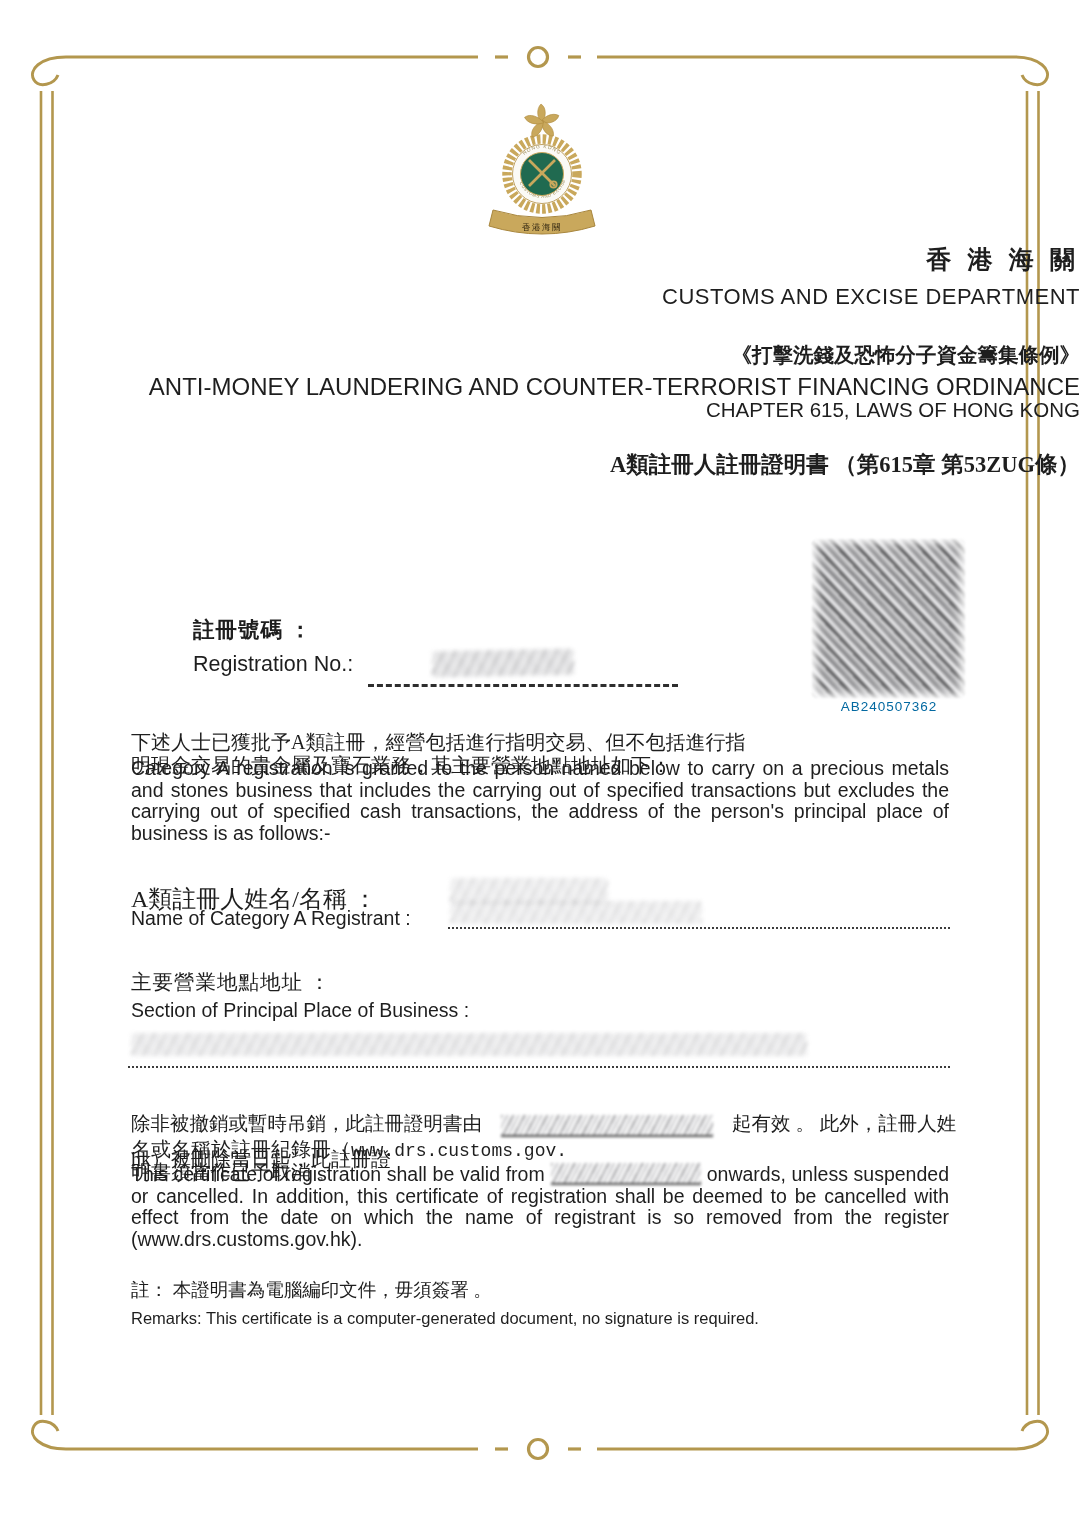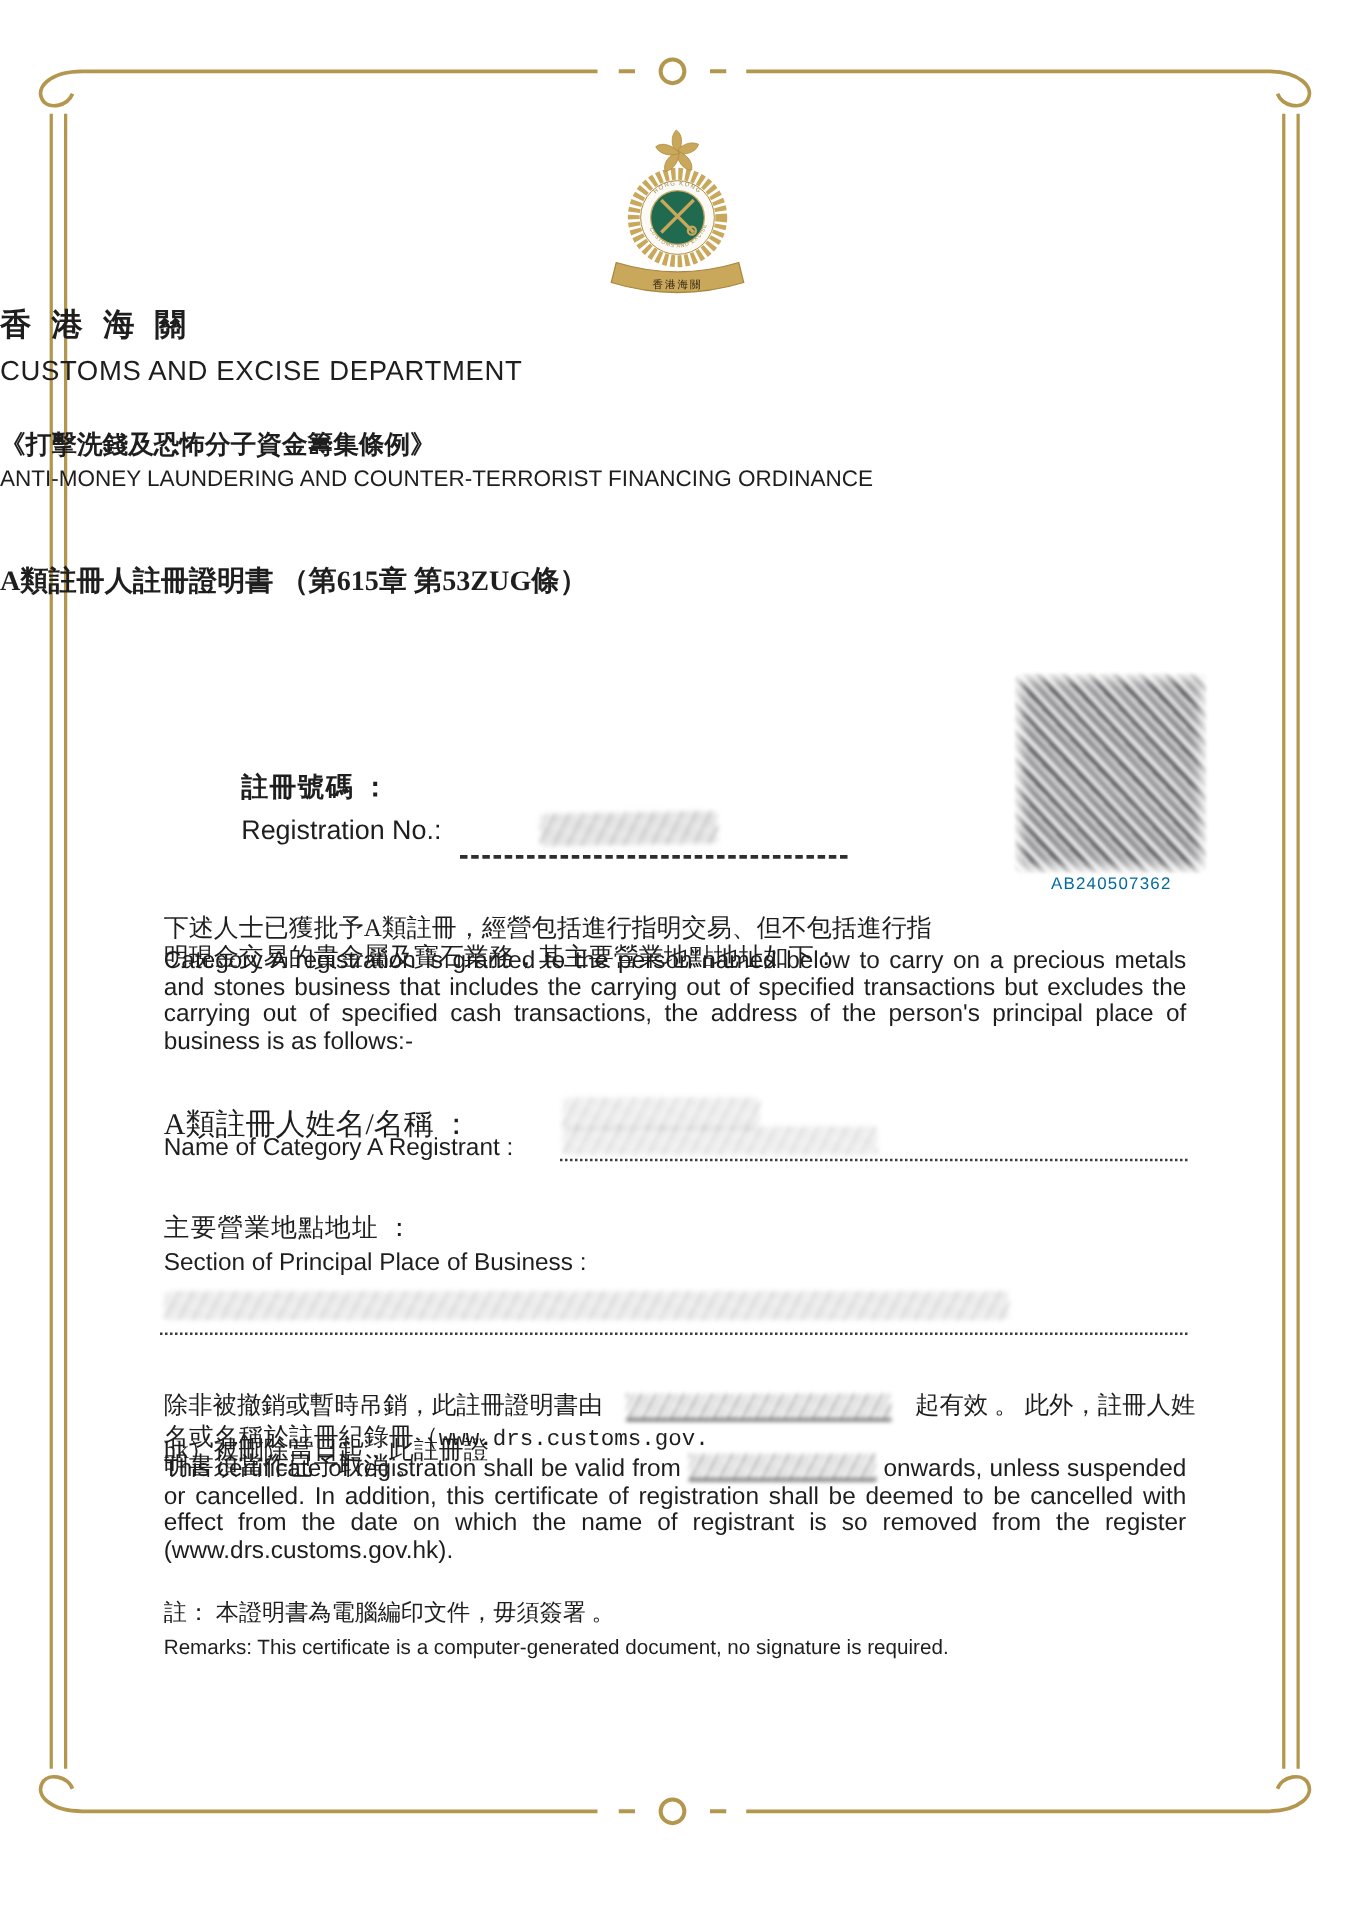"香 港 海 關" .ctr { text-align: left -> right }
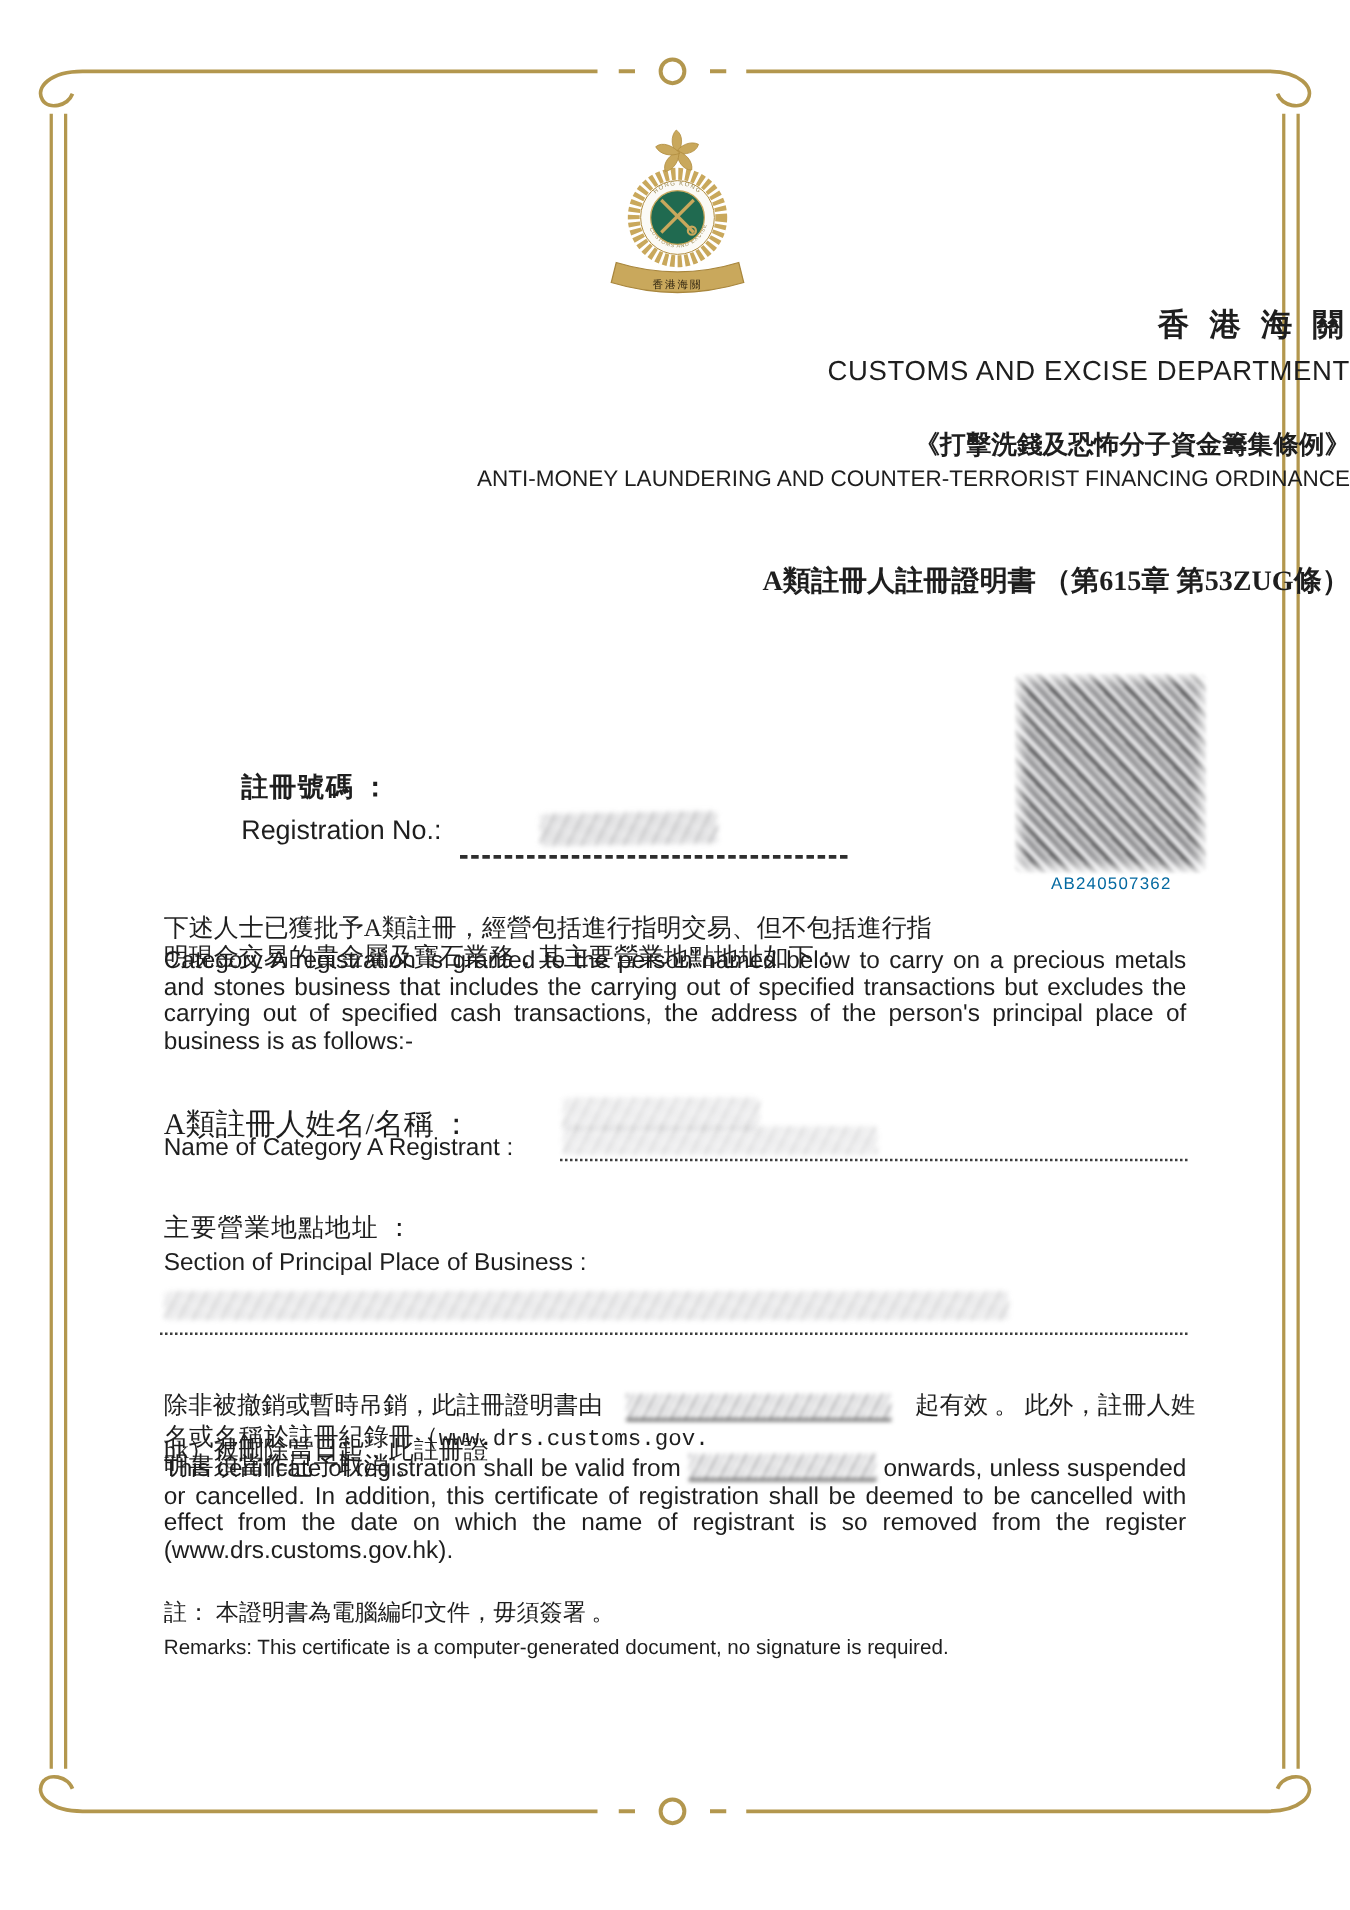"ANTI-MONEY LAUNDERING AND" .ord-en1 { font-size: 18px -> 24px }
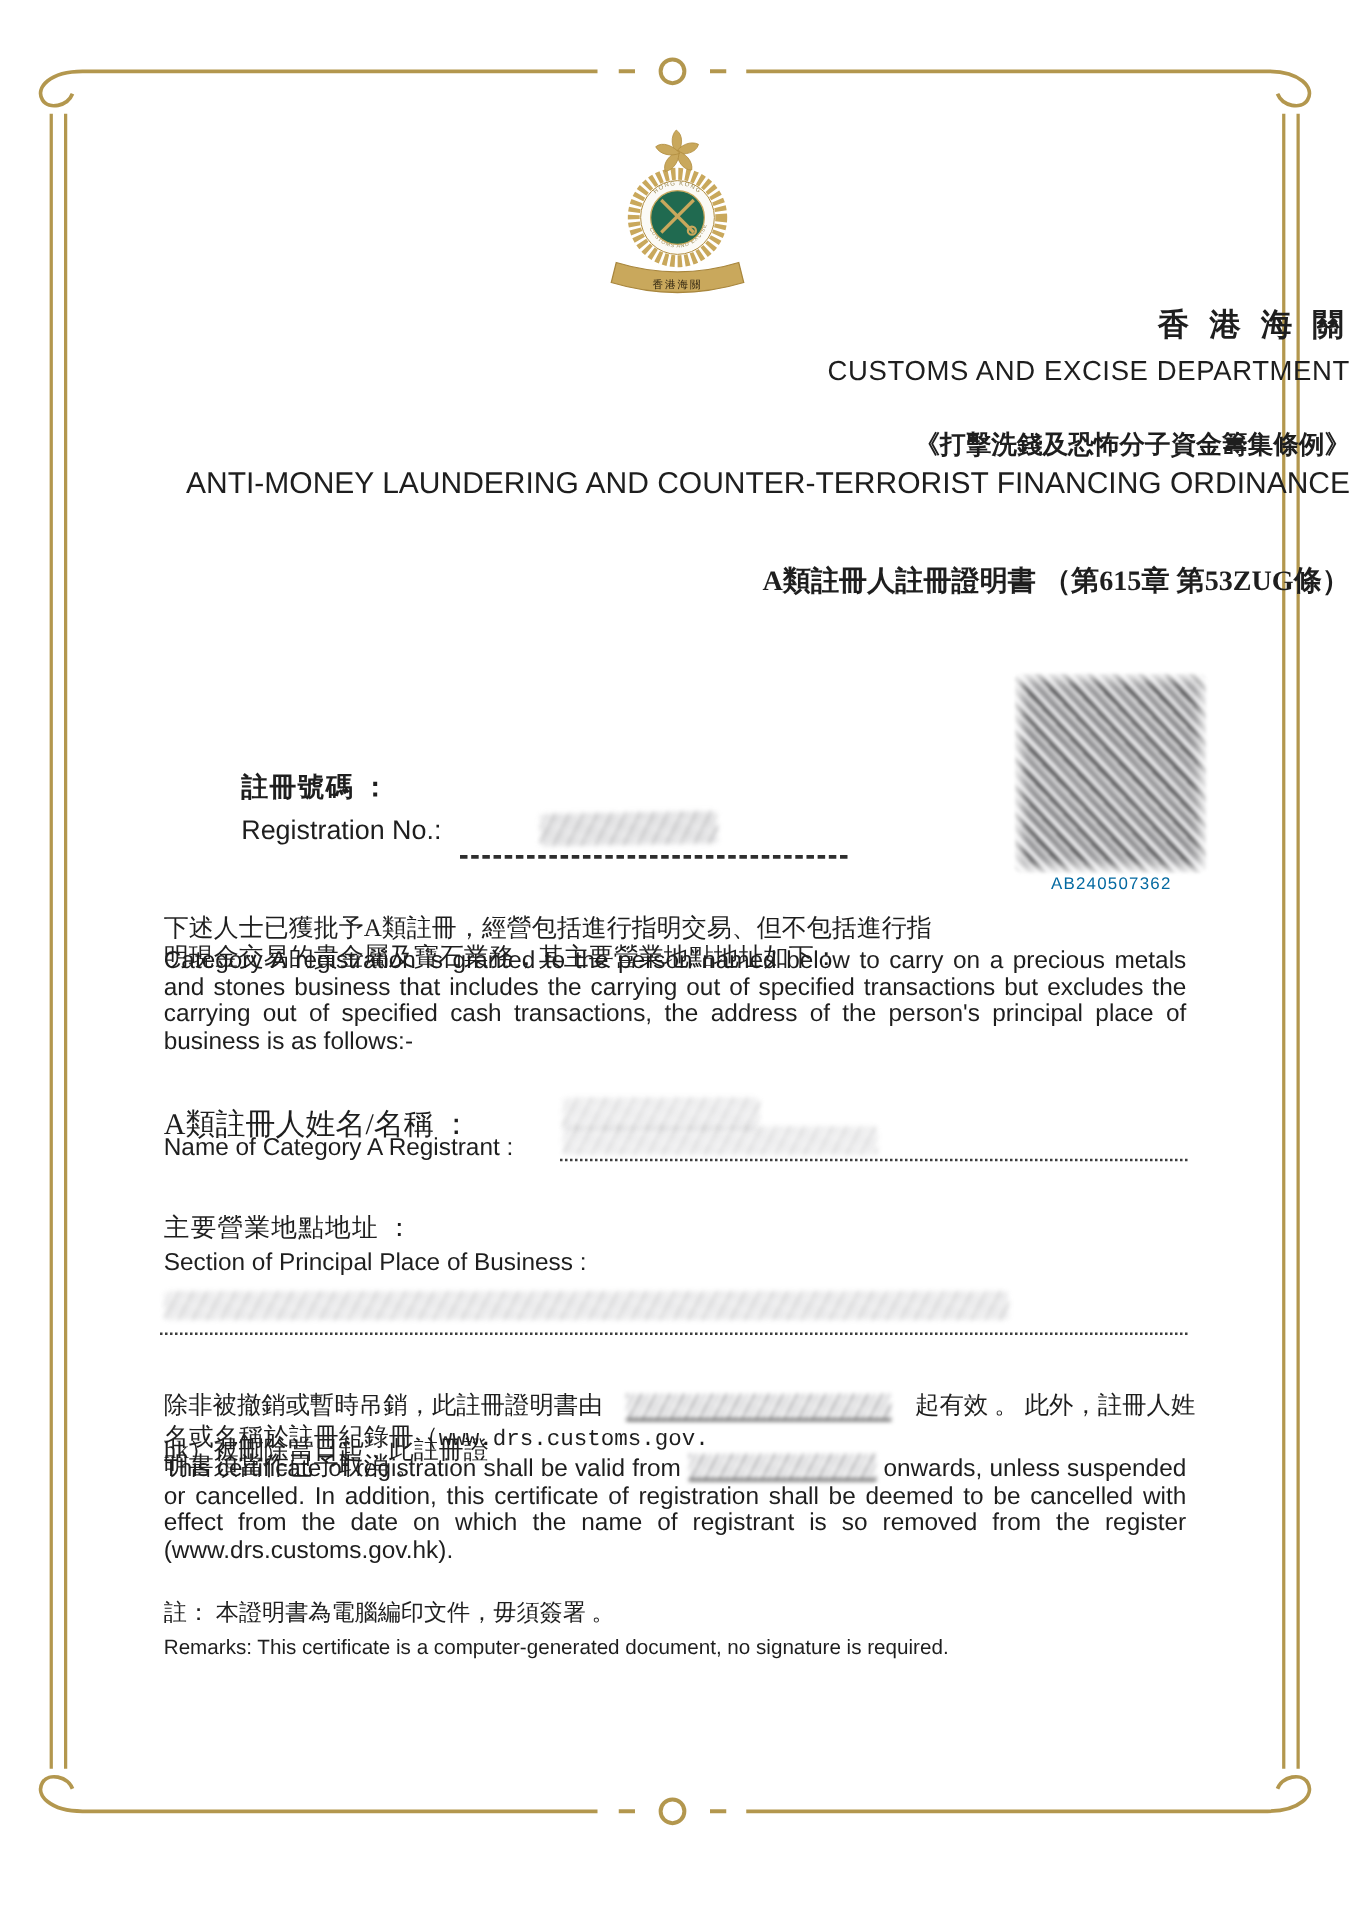"CHAPTER 615, LAWS OF HONG" div.abs { html: none -> <div>CHAPTER 615, LAWS OF HONG KONG</div> }
